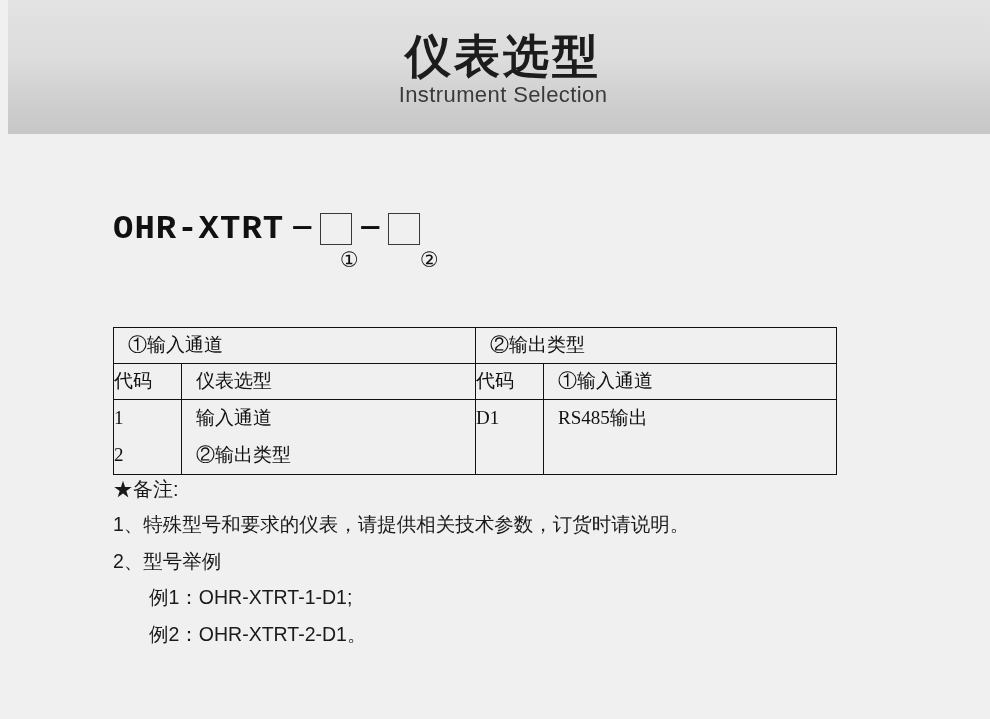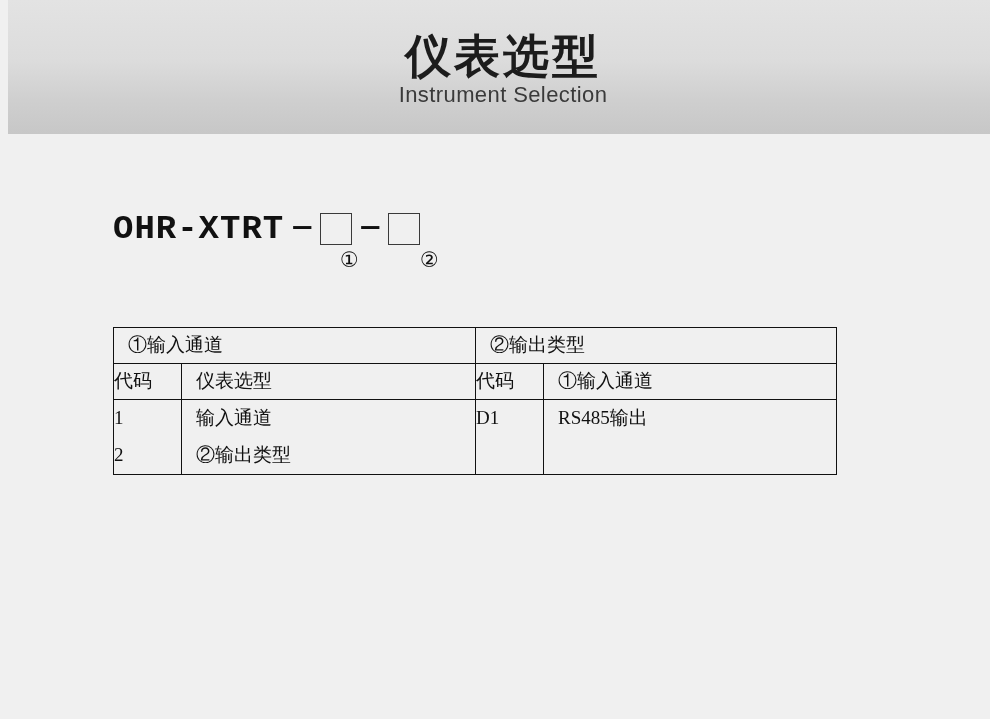"★备注:" div.notes { html: none -> <div> <div>★备注:</div> <div>1、特殊型号和要求的仪表，请提供相关技术参数，订货时请说明。</div> <div>2、型号举例</div> <div>例1：OHR-XTRT-1-D1;</div> <div>例2：OHR-XTRT-2-D1。</div> </div> }
